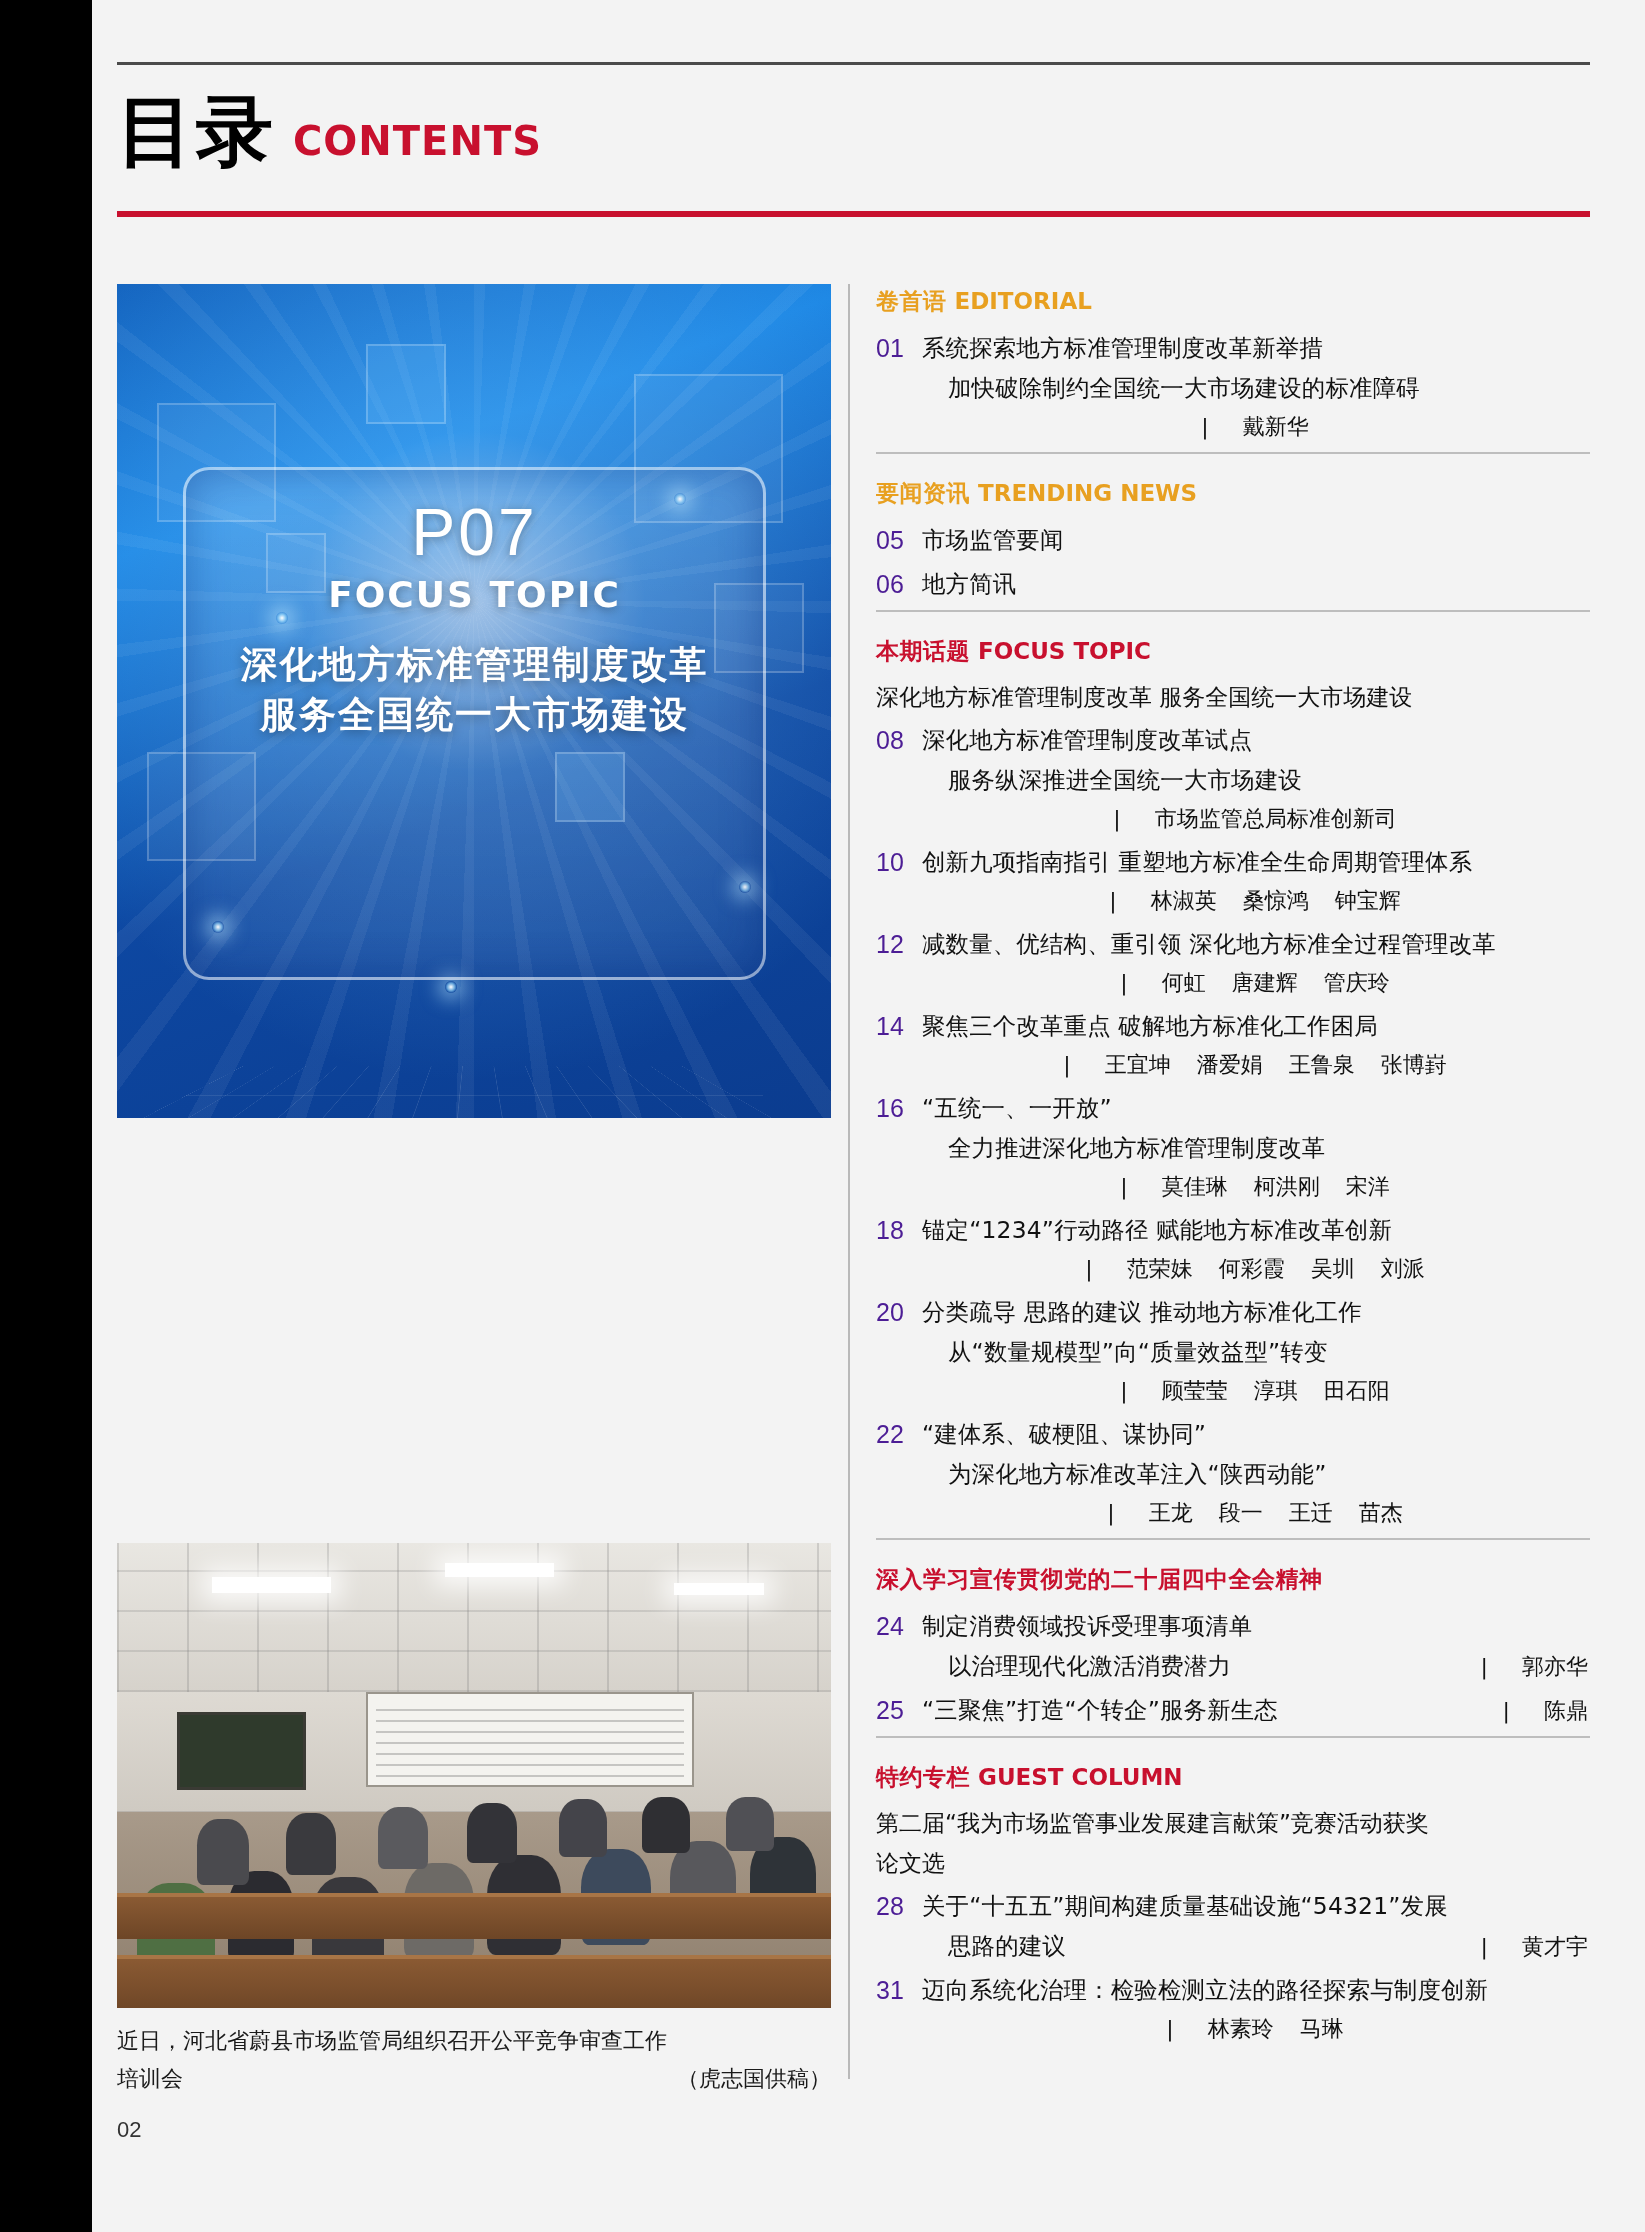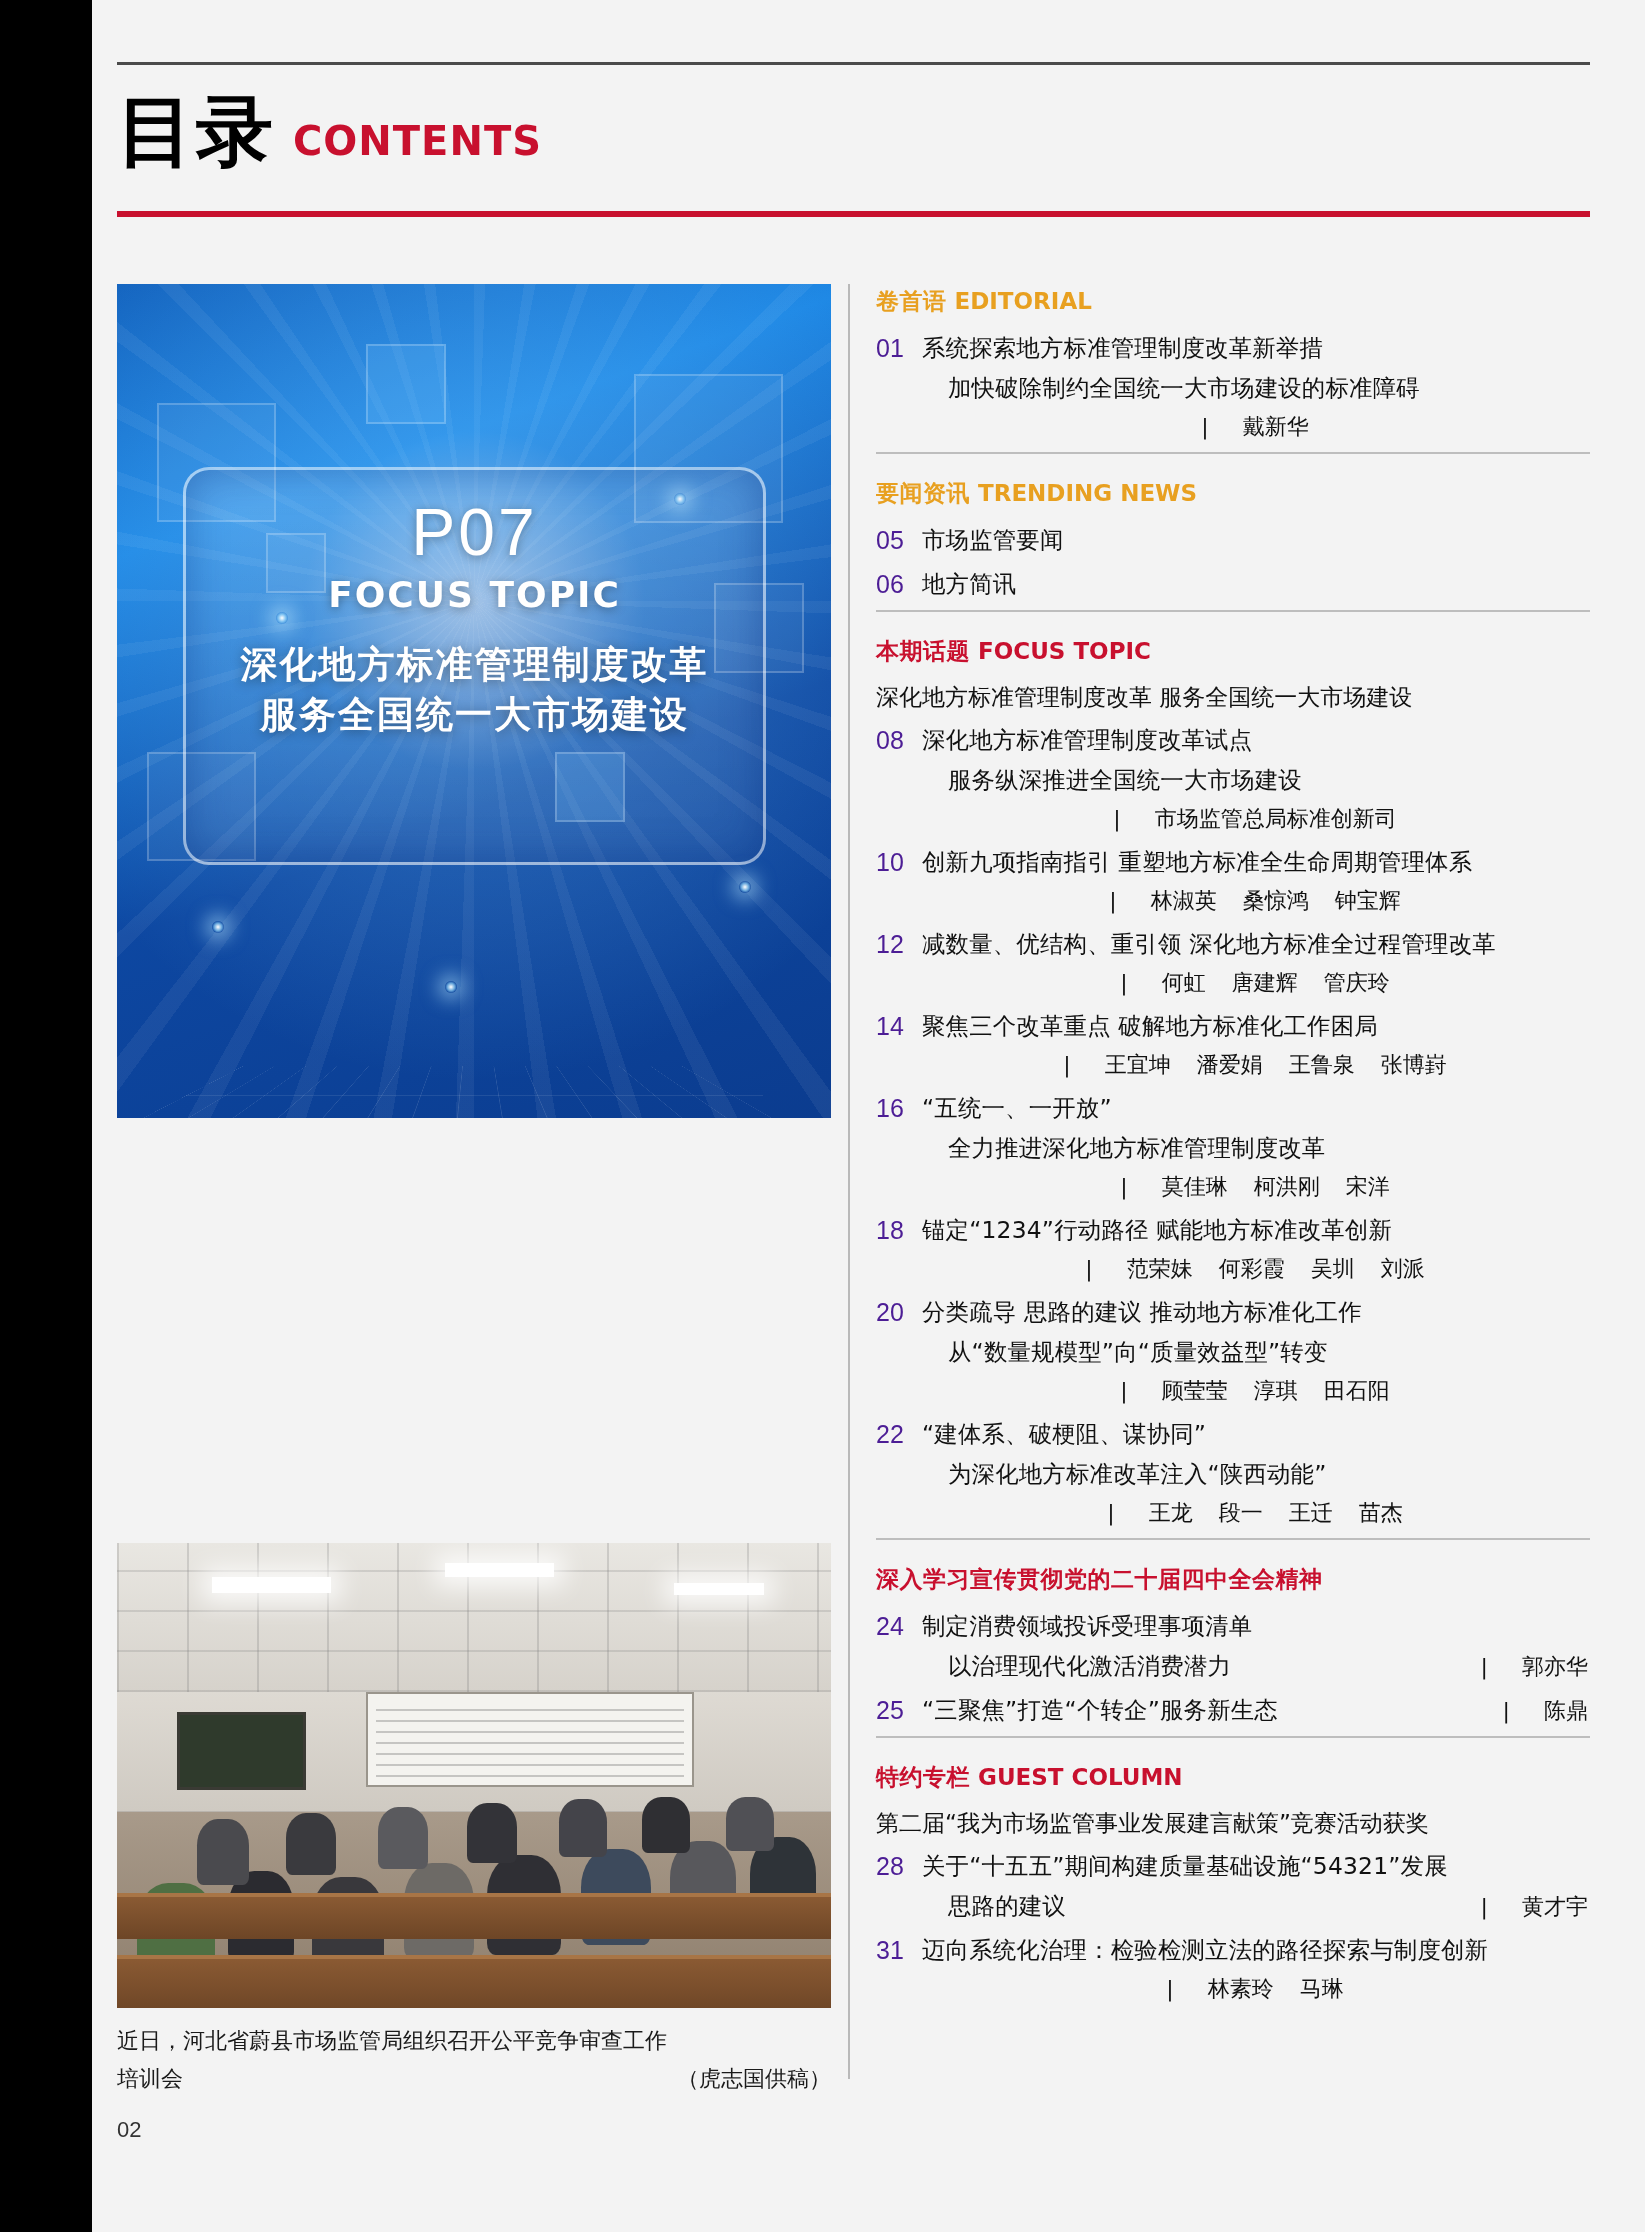"P07" .cover-panel { height: 398px -> 513px }
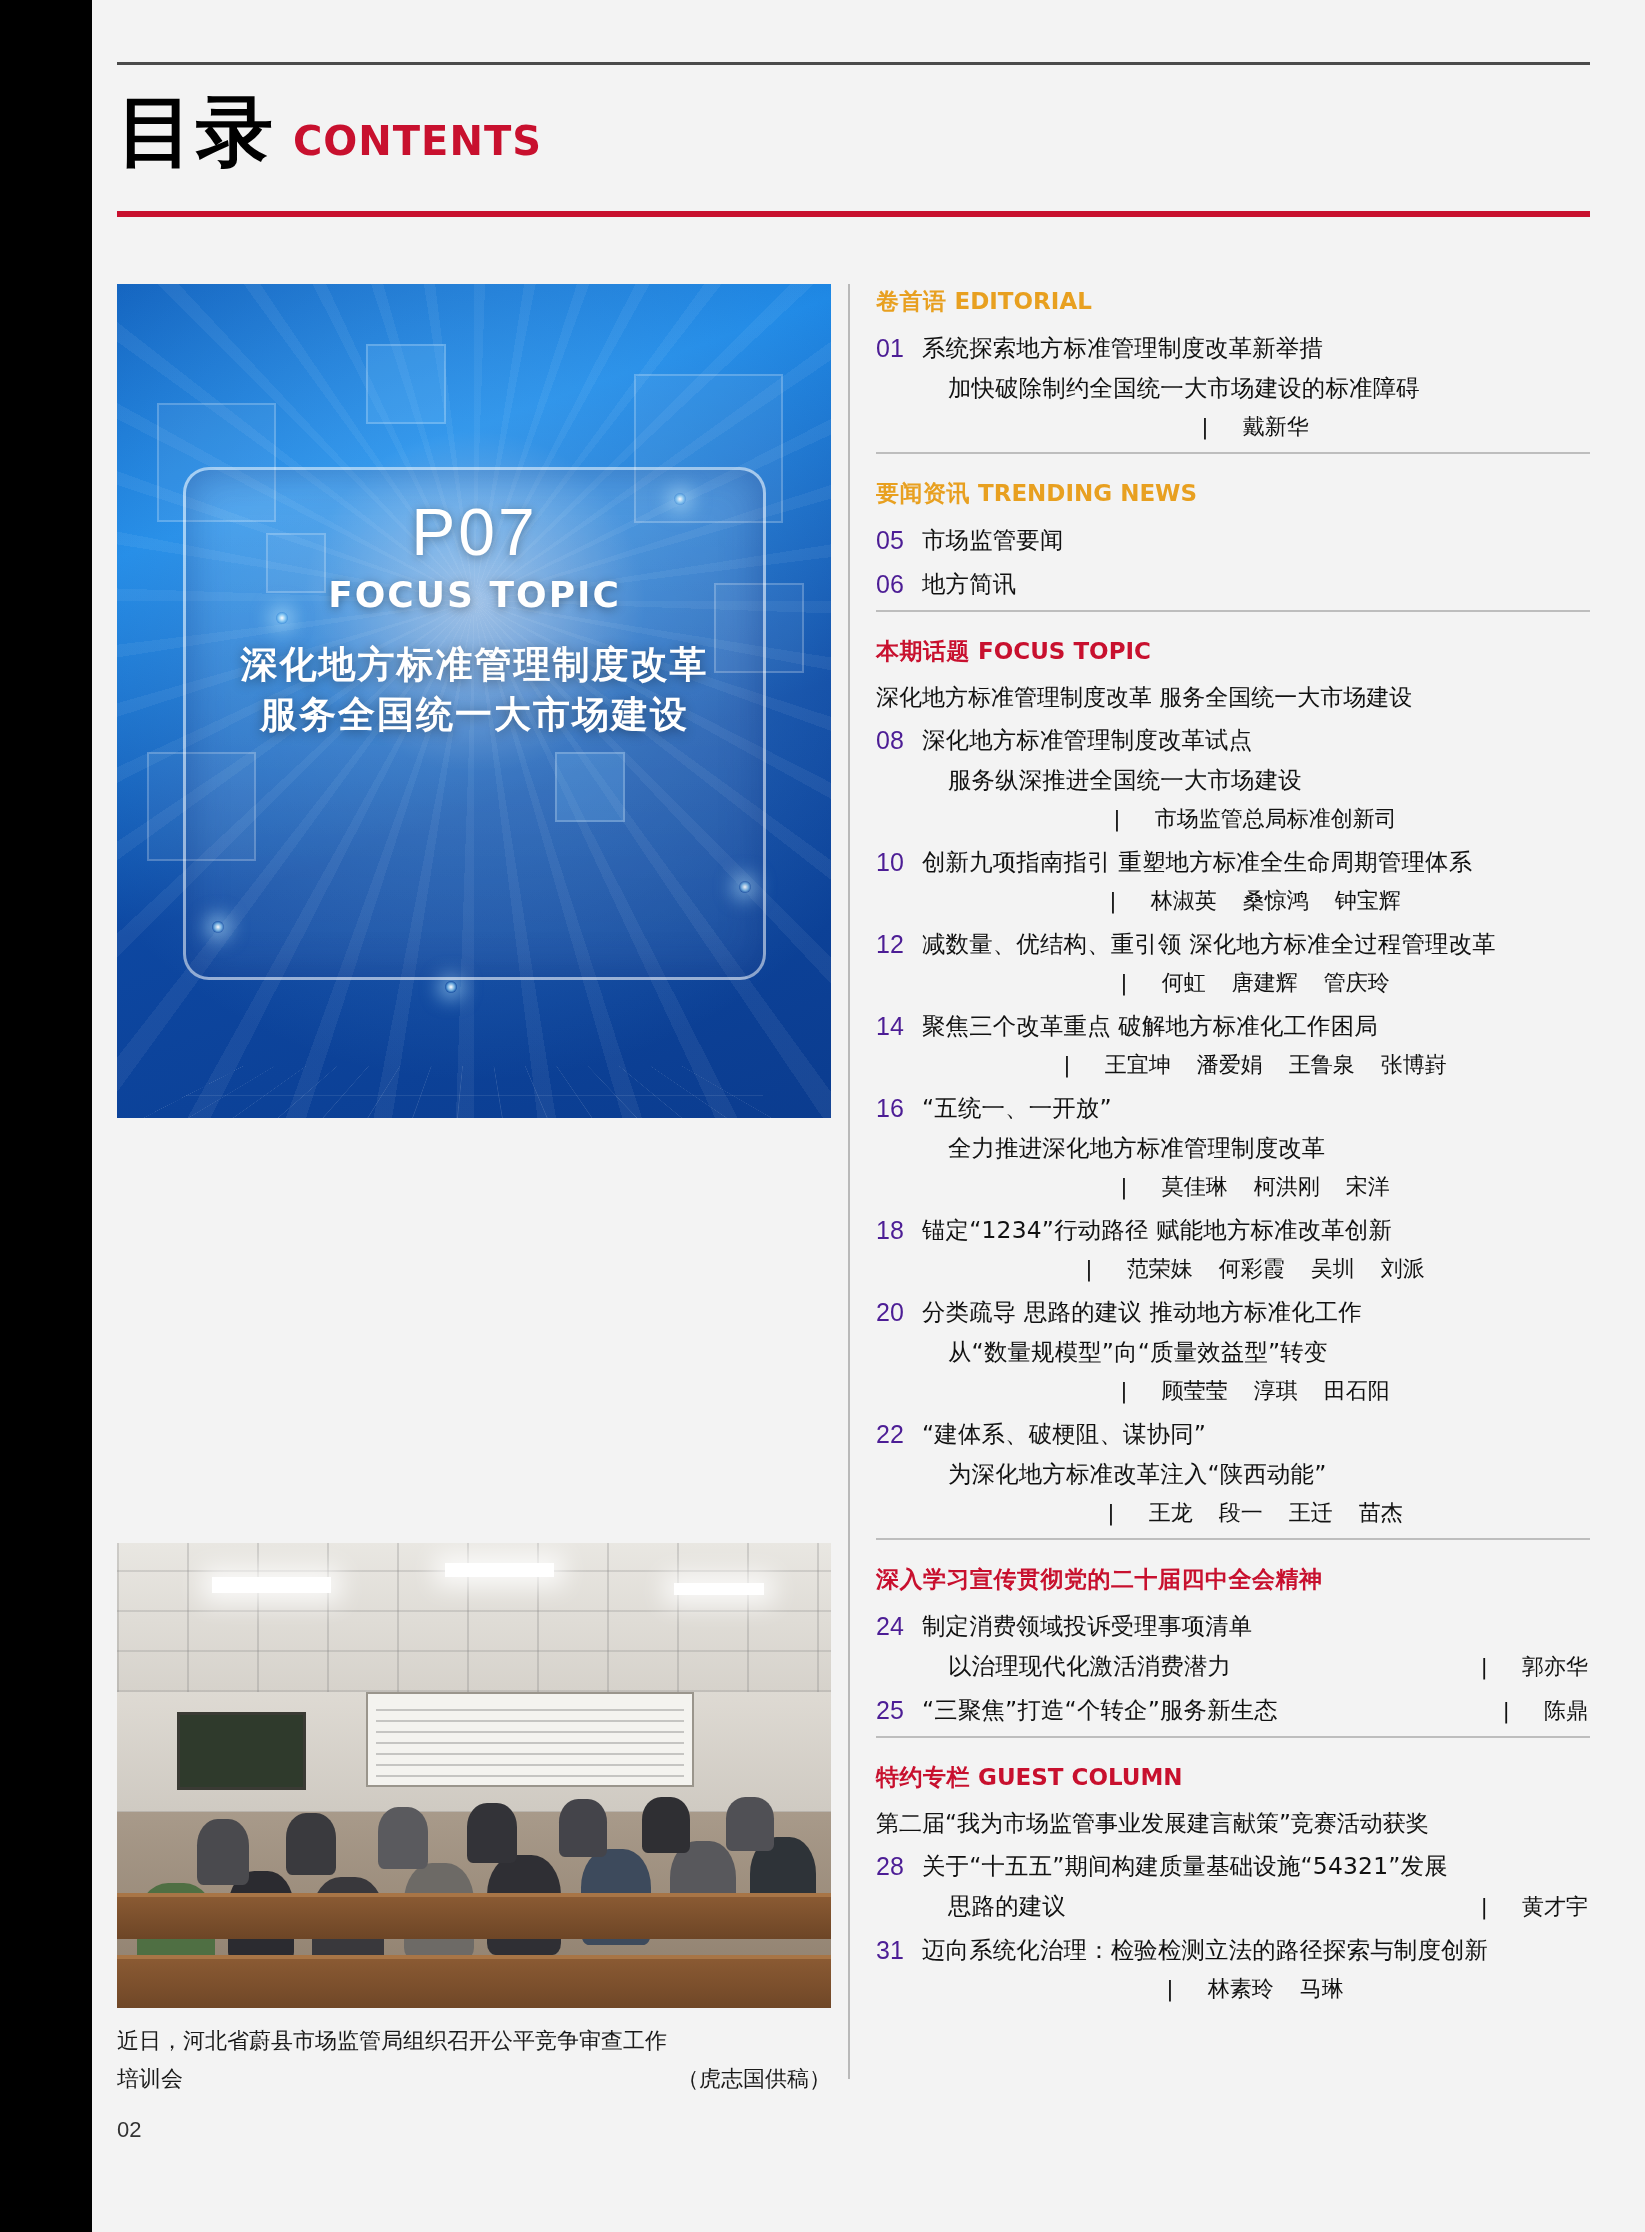"论文选" div.sub-line { html: none -> <div>论文选</div> }
